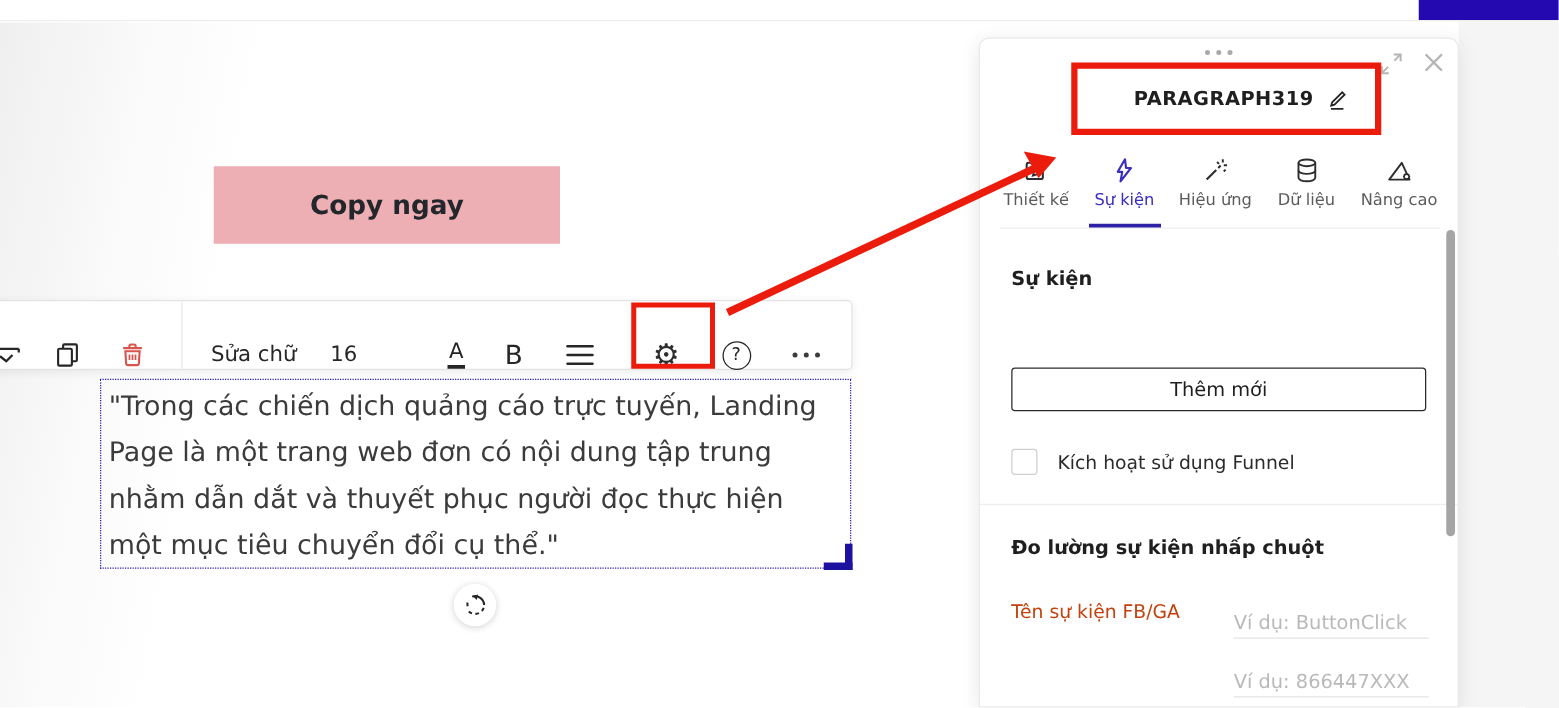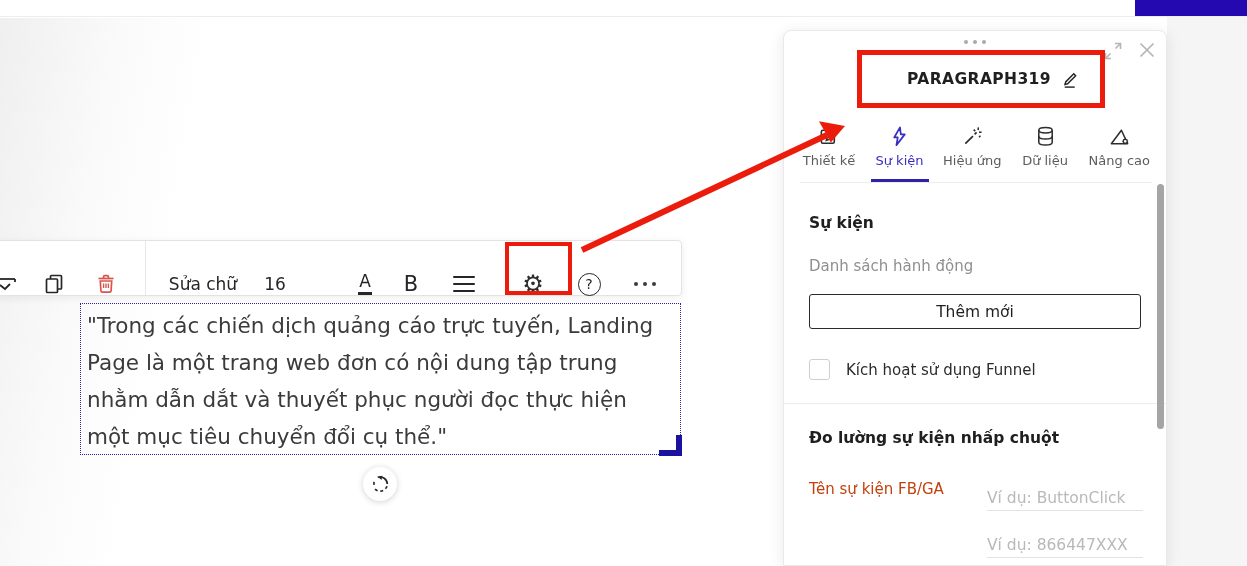"Copy ngay" div.cta-btn { html: none -> <div>Copy ngay</div> }
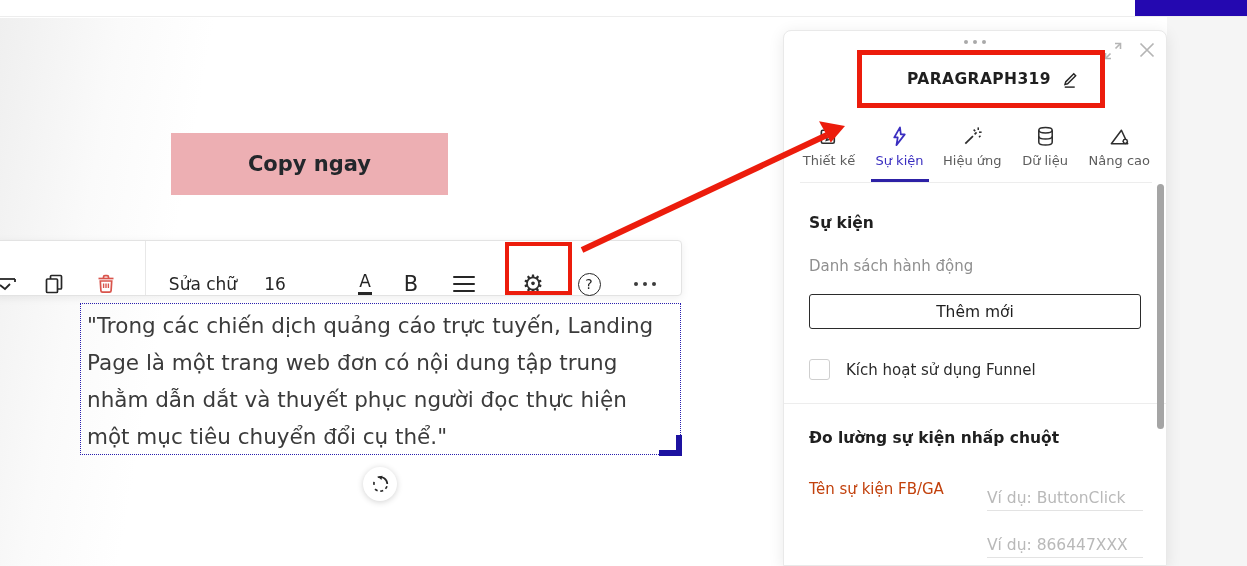"Danh sách hành động" div.muted { html: <div>Danh sách hành động</div> -> none }
